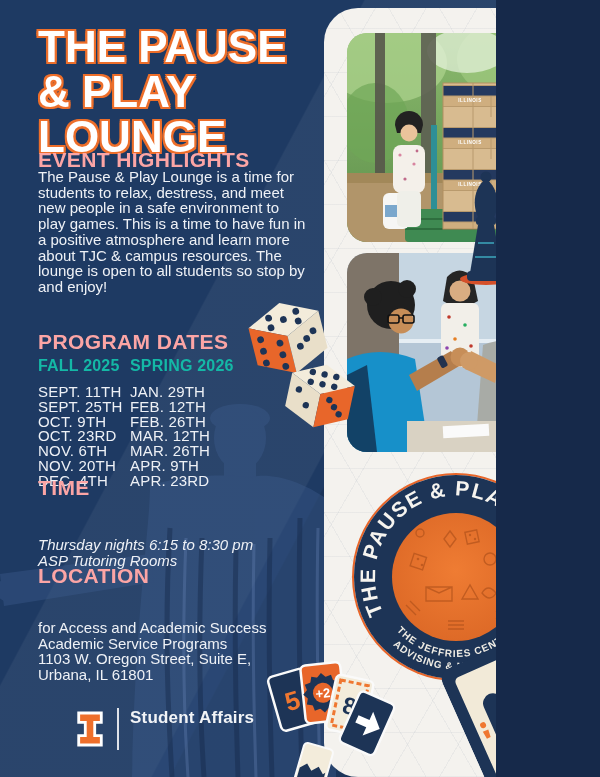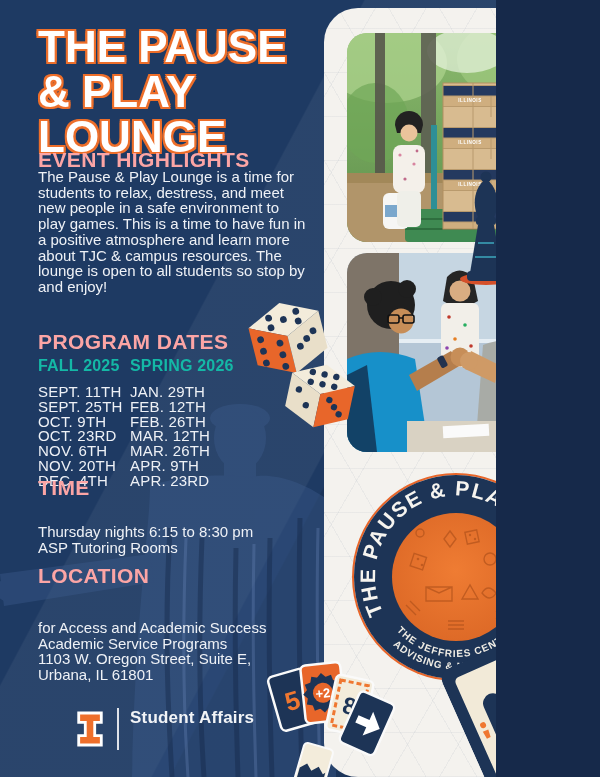"Thursday nights 6:15 to 8:30" .time-lines { font-style: none -> italic; top: 524px -> 537px }
